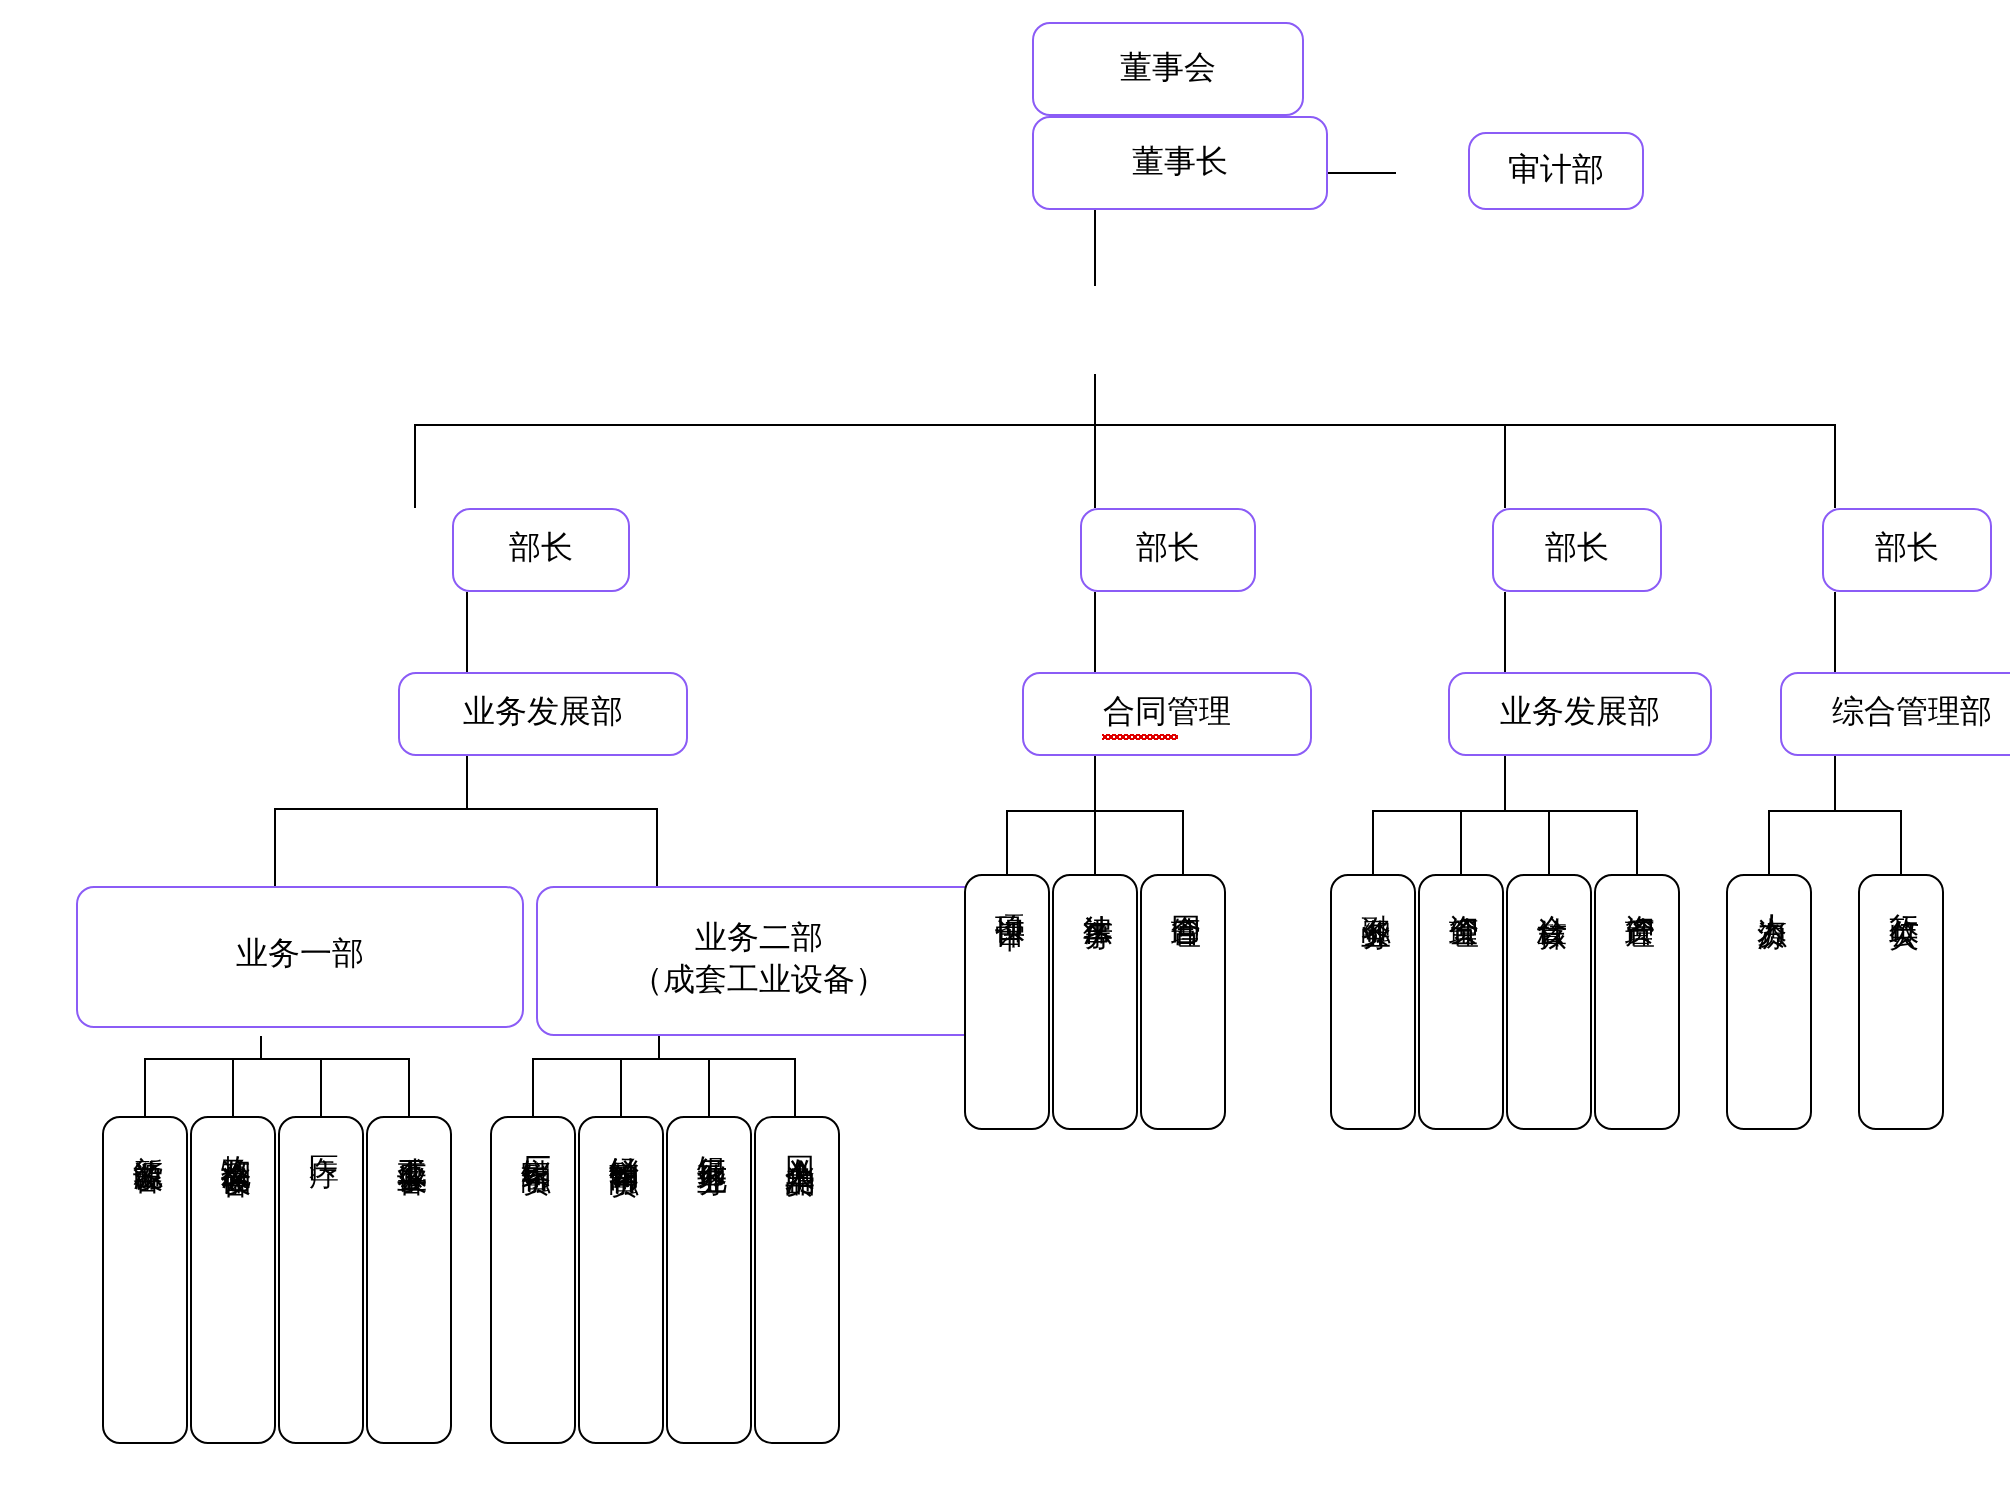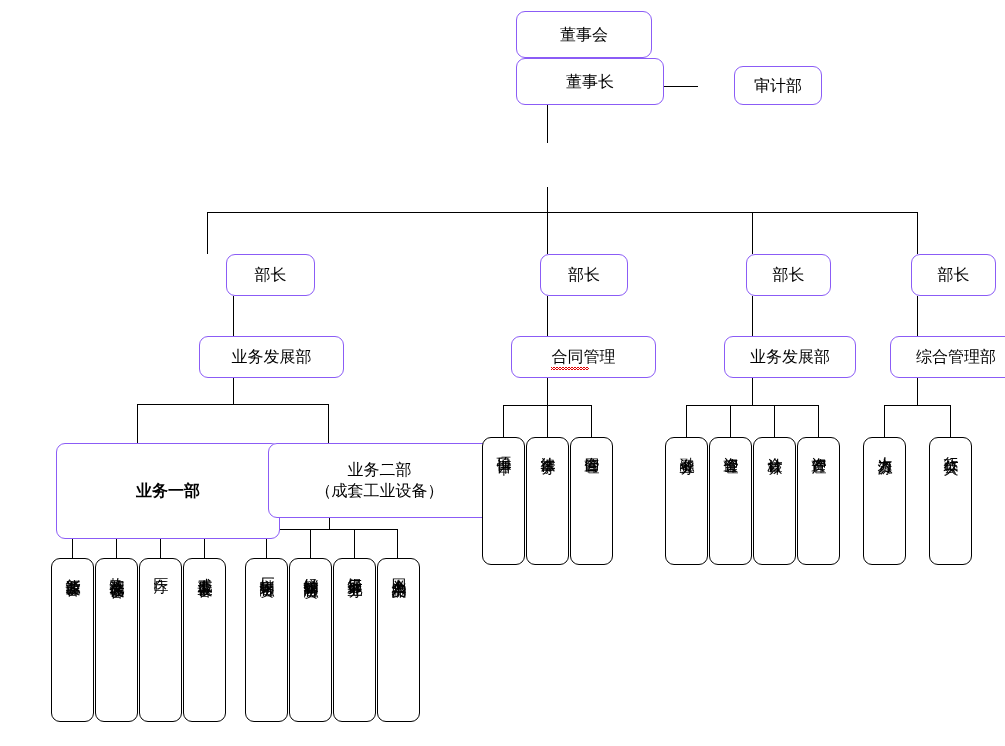"业务一部" div.box { font-weight: bold -> none; height: 96px -> 71px; left: 20px -> 2px }
